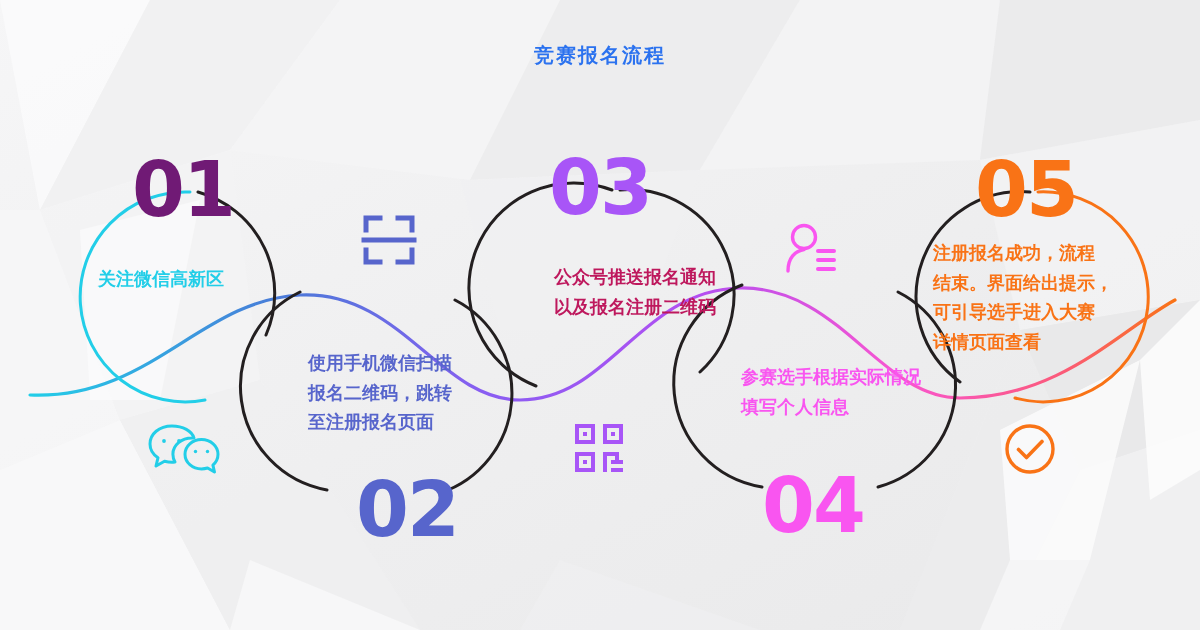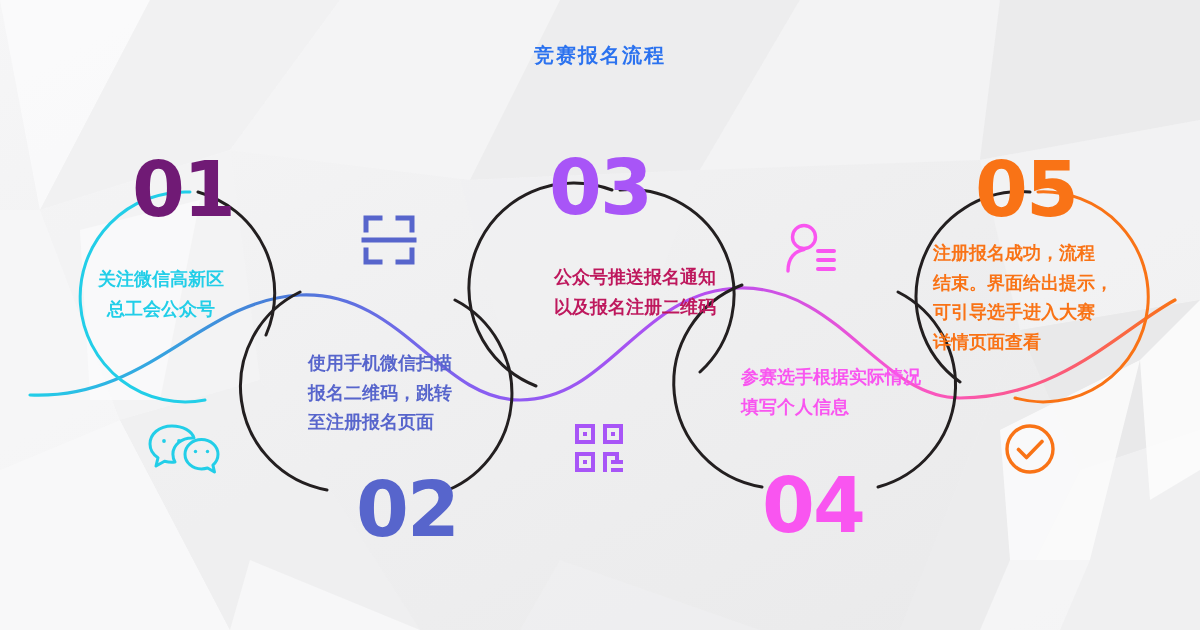"总工会公众号" div { html: <div>总工会公众号</div> -> none }
